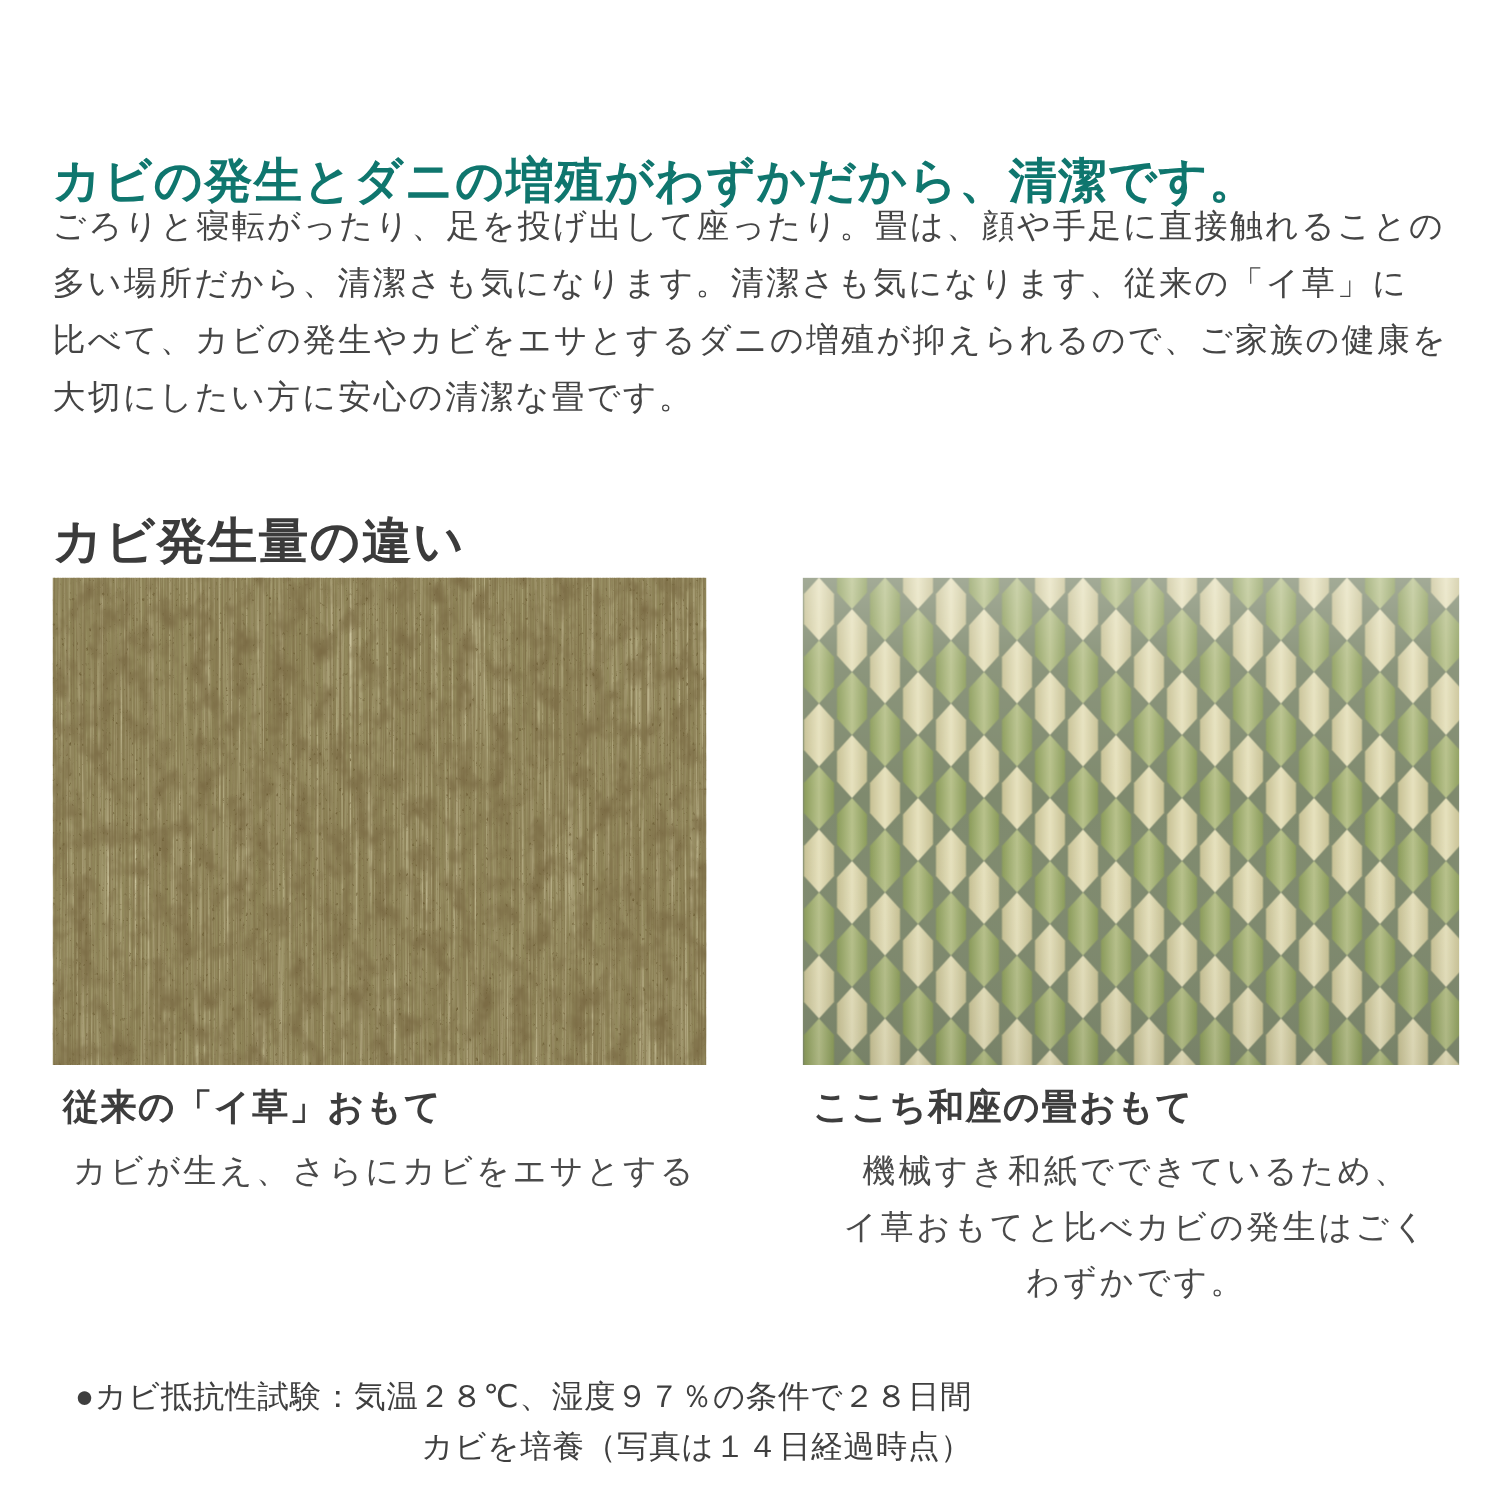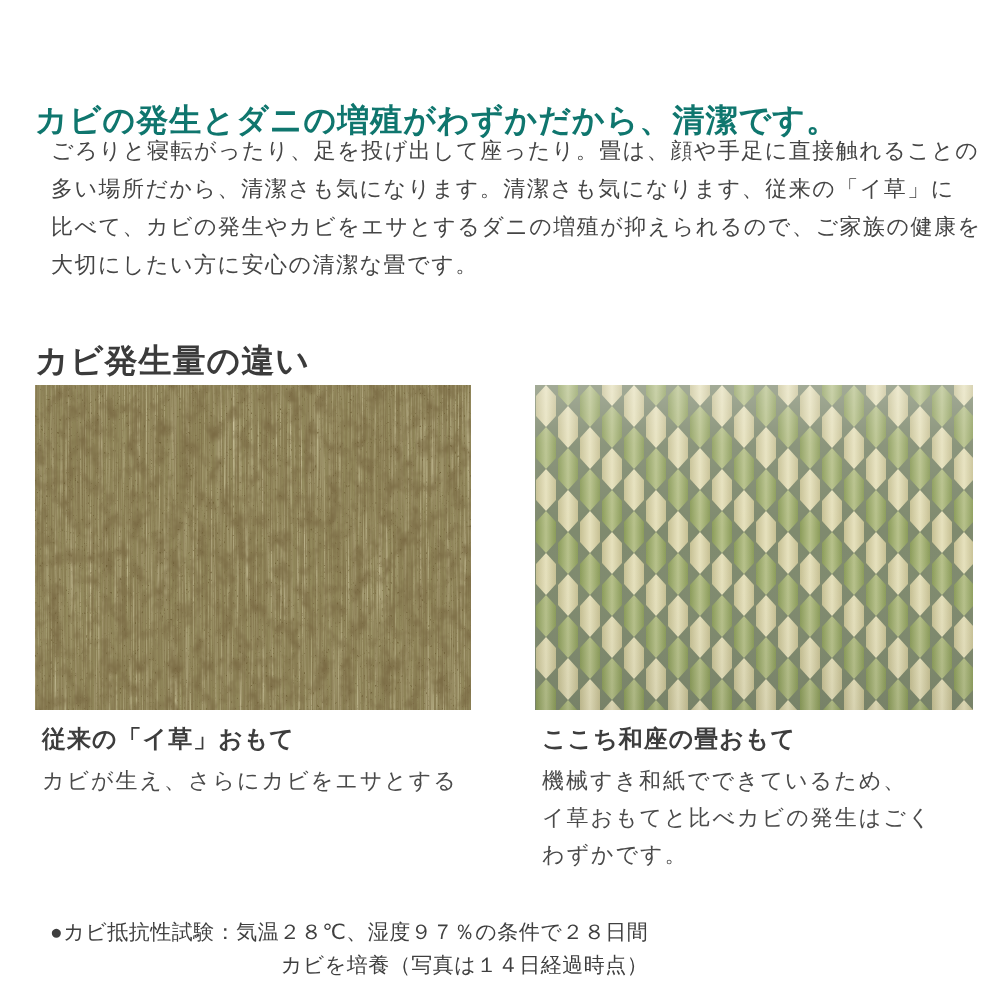"ごろりと寝転がったり、足を投げ出して座ったり。畳は、顔や手足に直接触れることの" .intro-line { margin-left: 16px -> none }
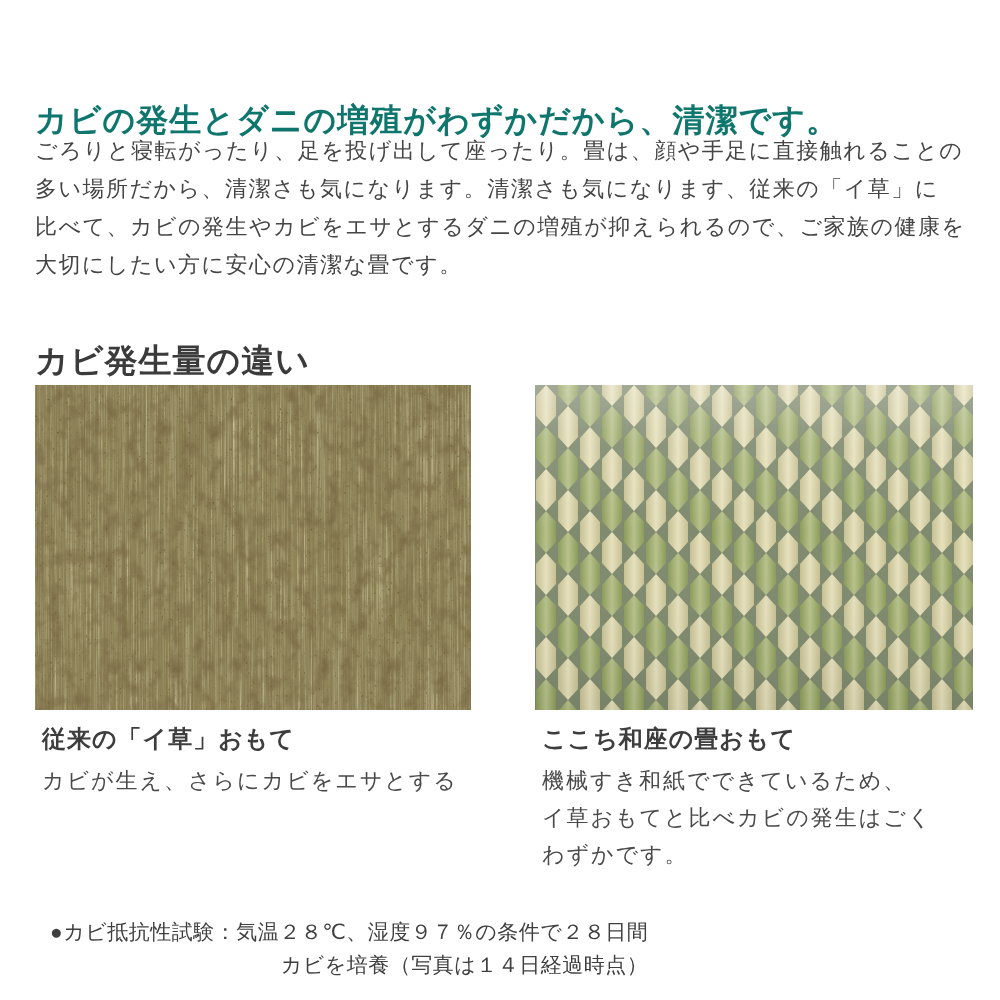"カビが生え、さらにカビをエサとする" .cap-body { text-align: none -> center }
